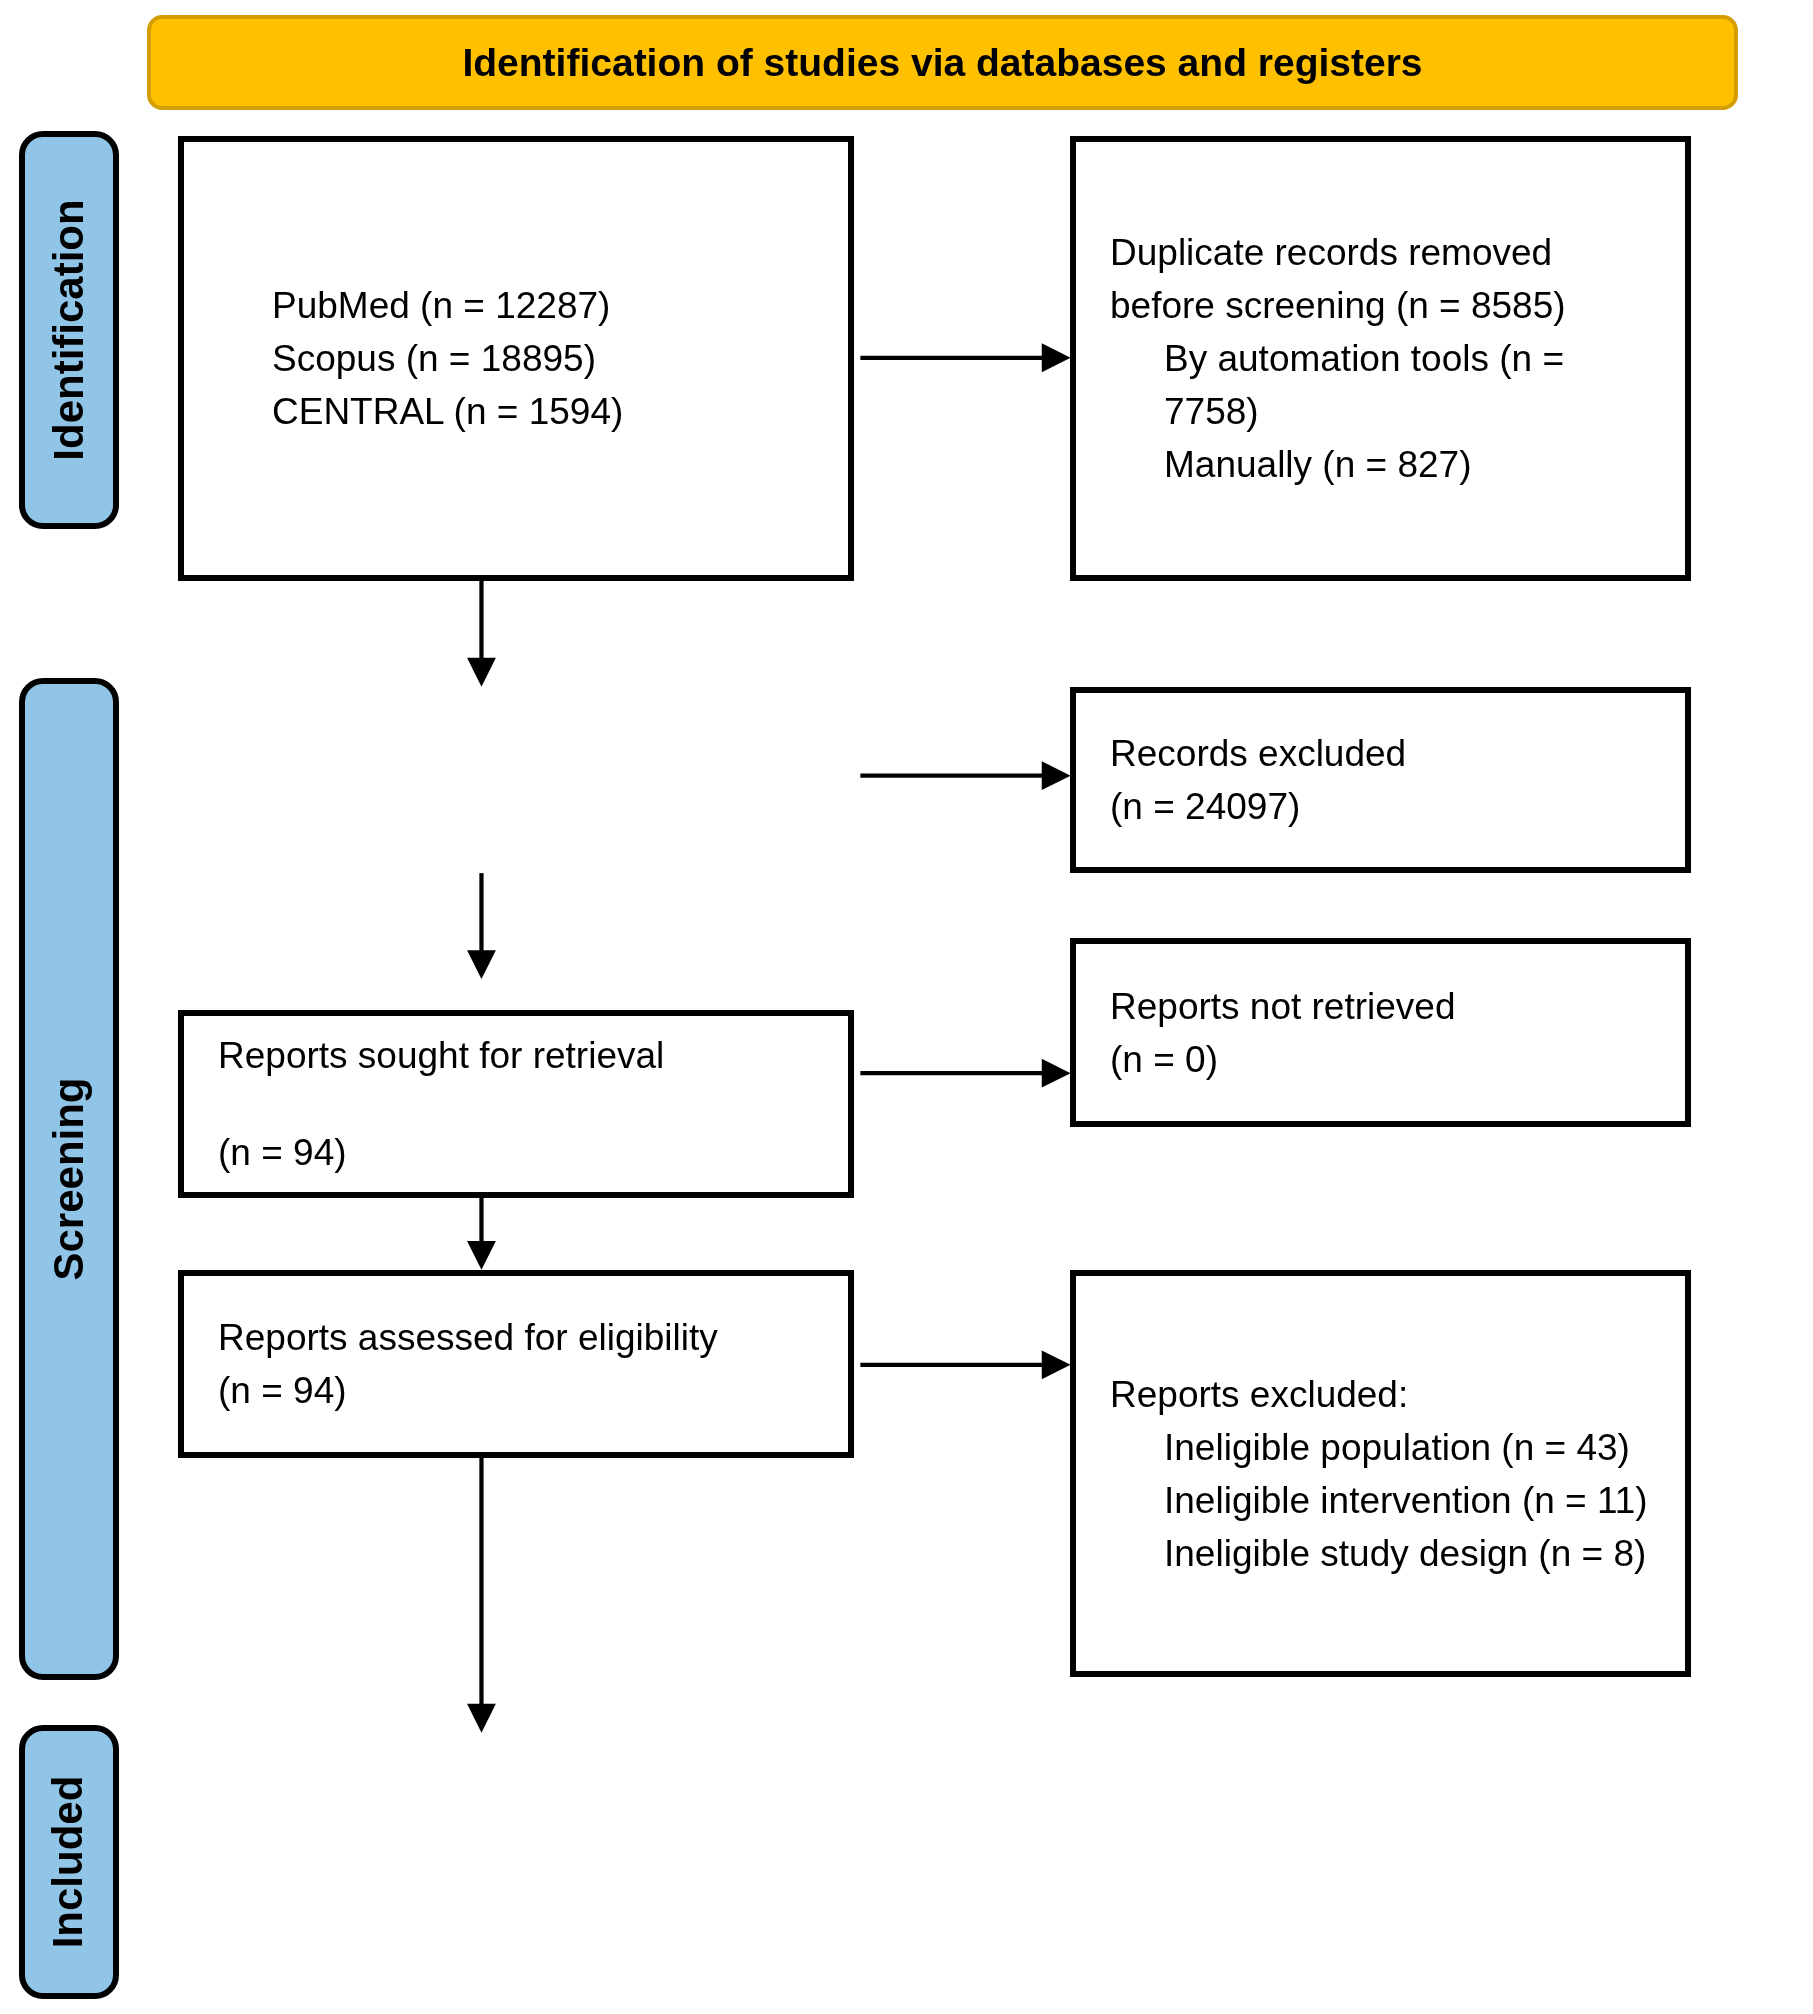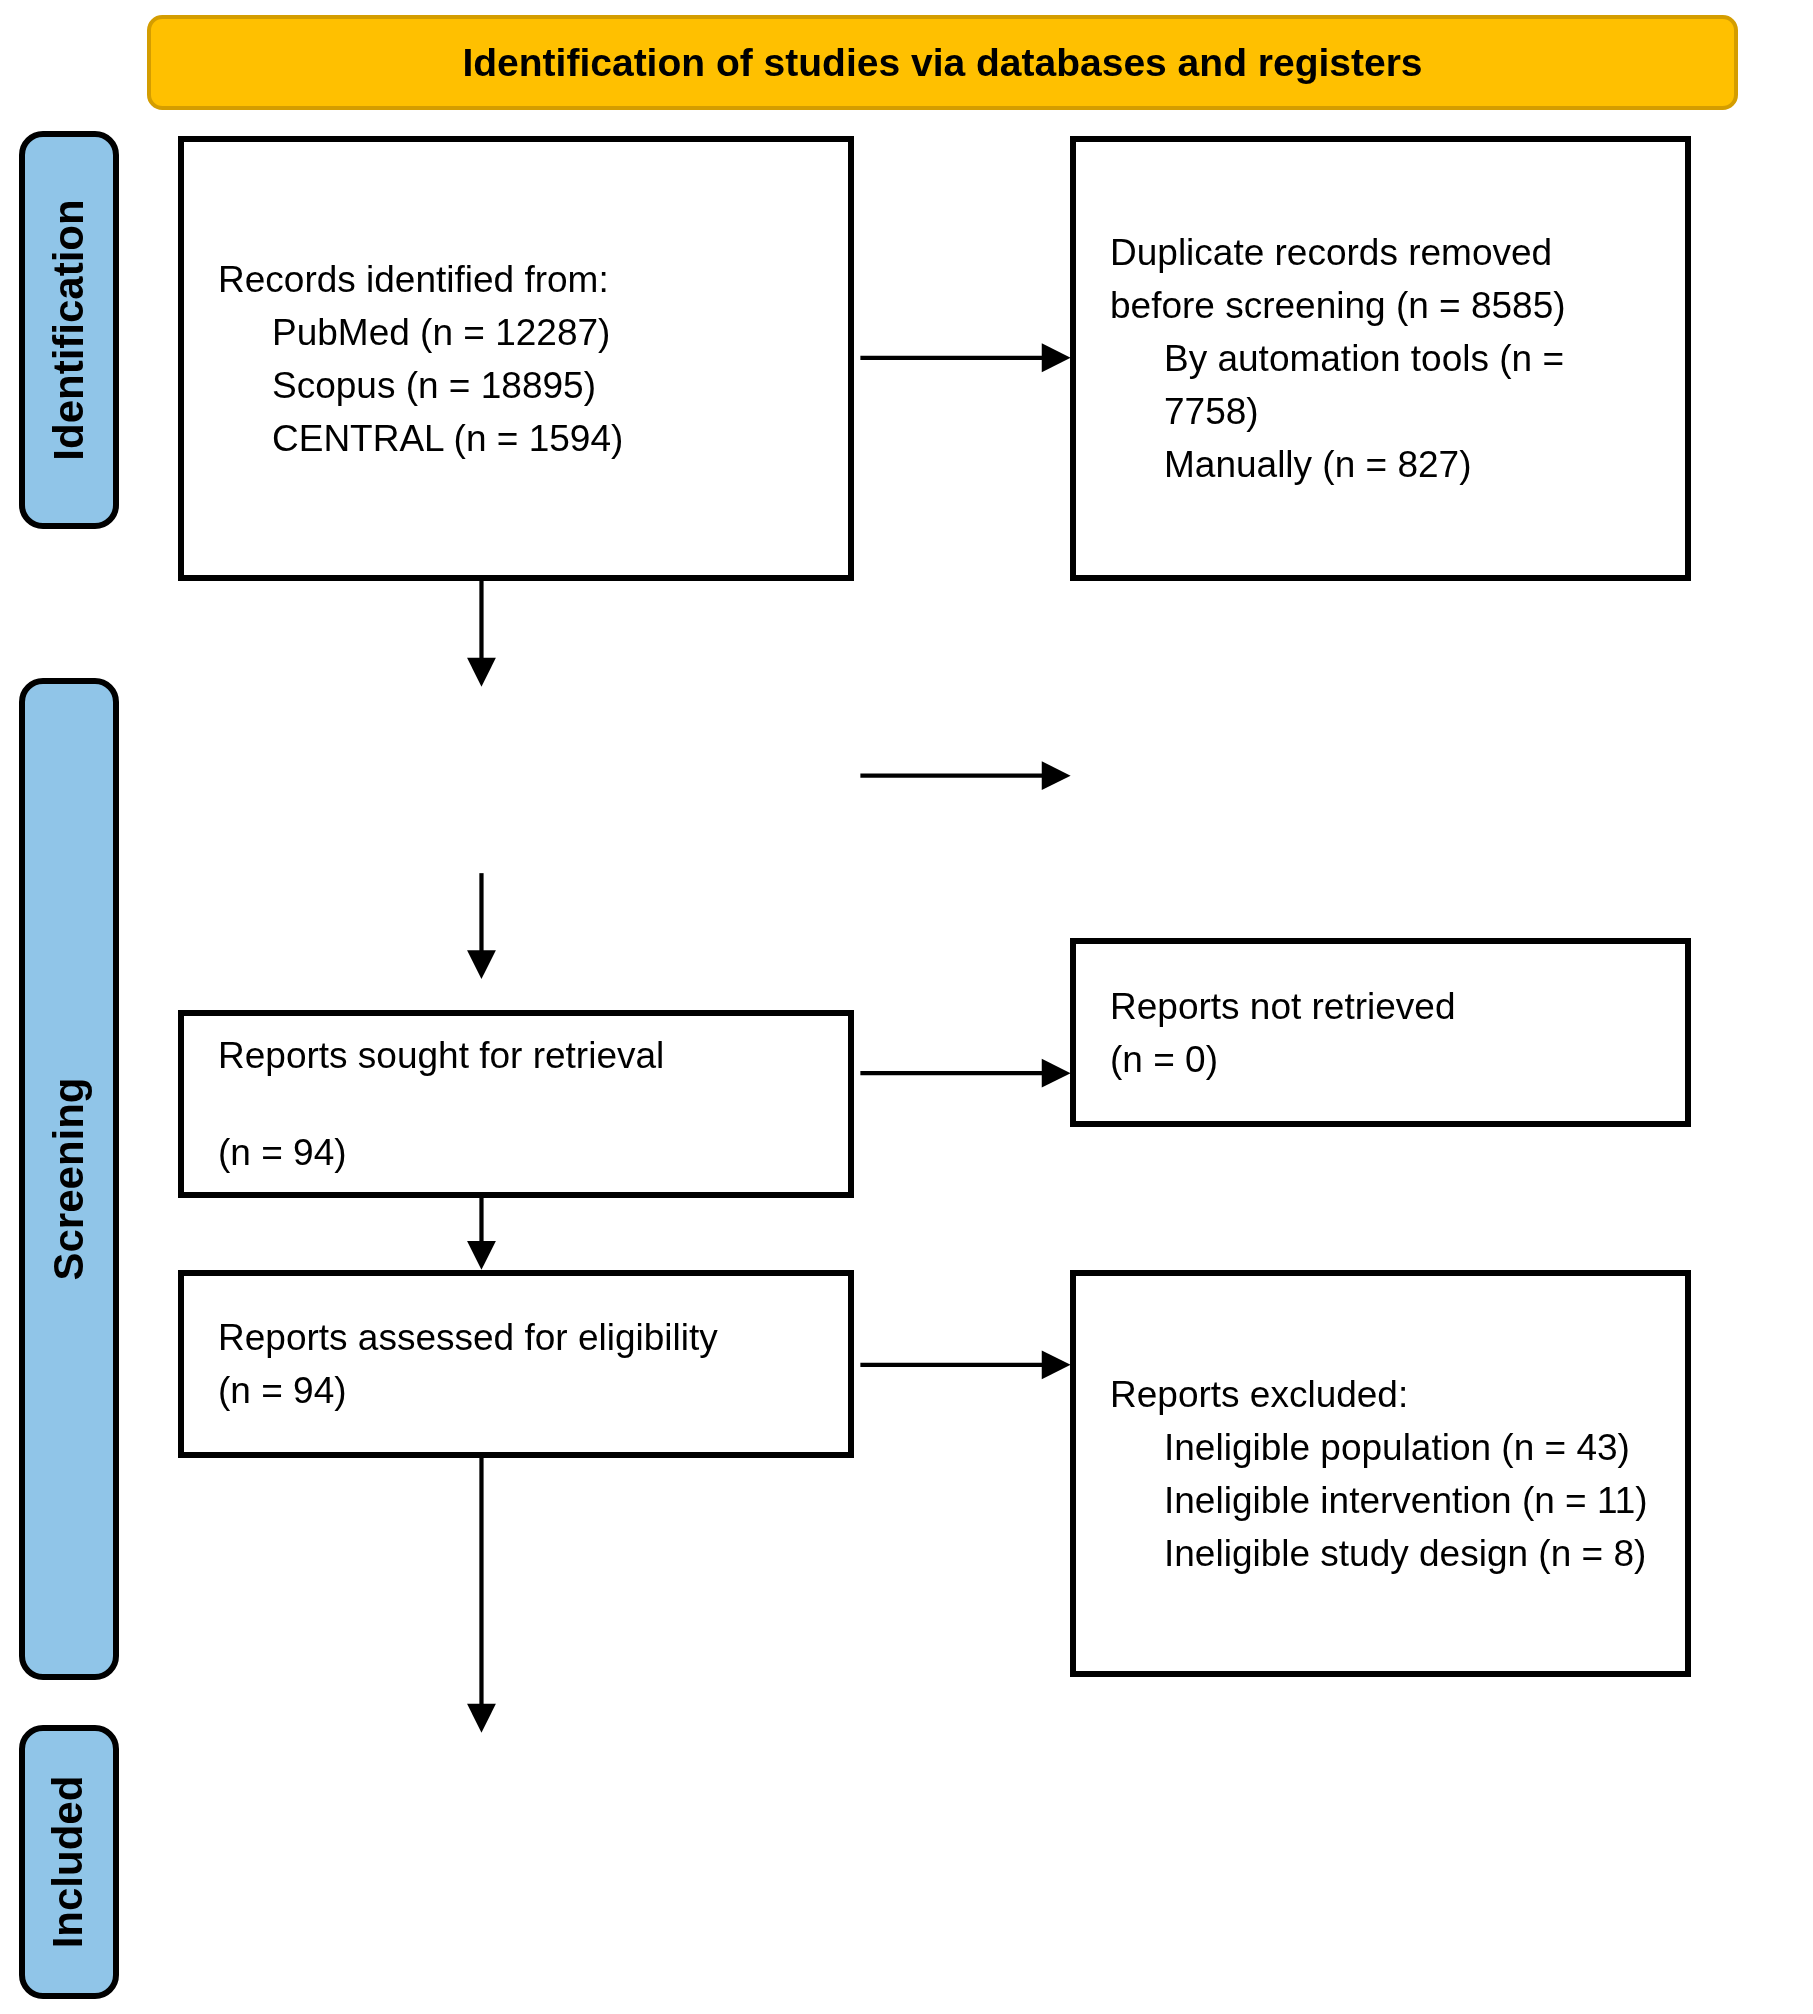"Records identified from:" div { html: <div>Records identified from:</div> -> none }
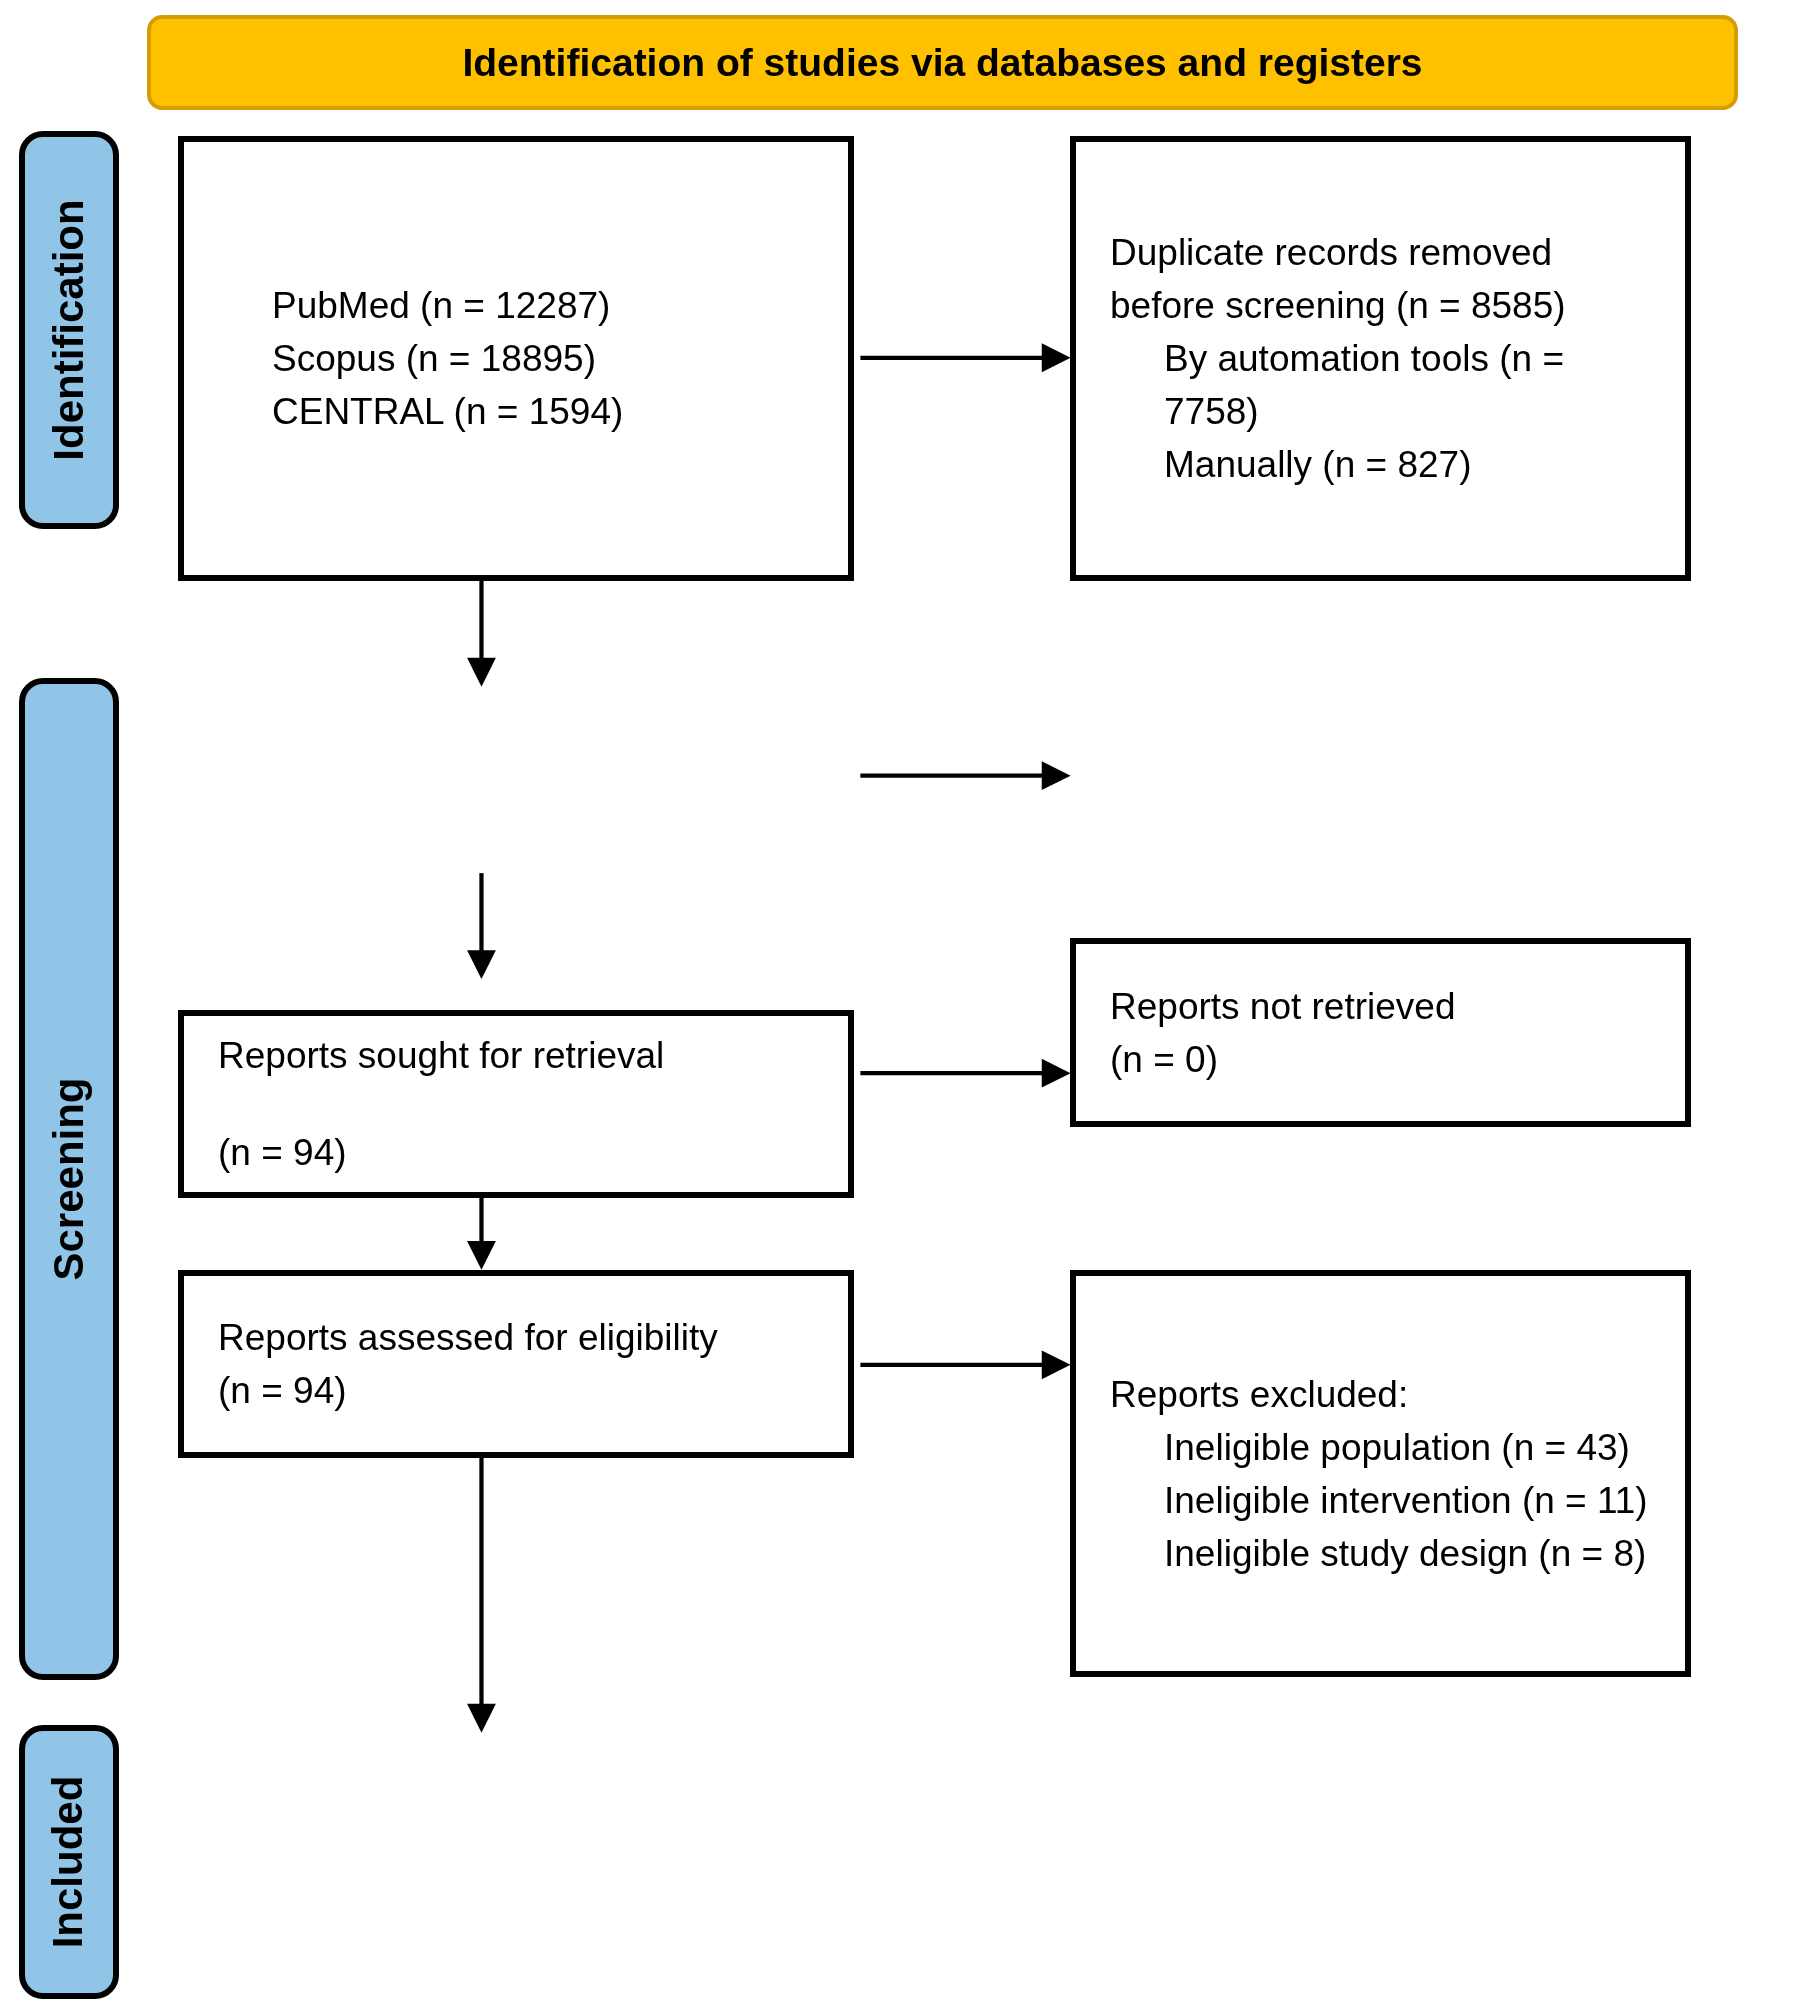"Records excluded" div.fbox { html: none -> <div> <div>Records excluded</div> <div>(n = 24097)</div> </div> }
